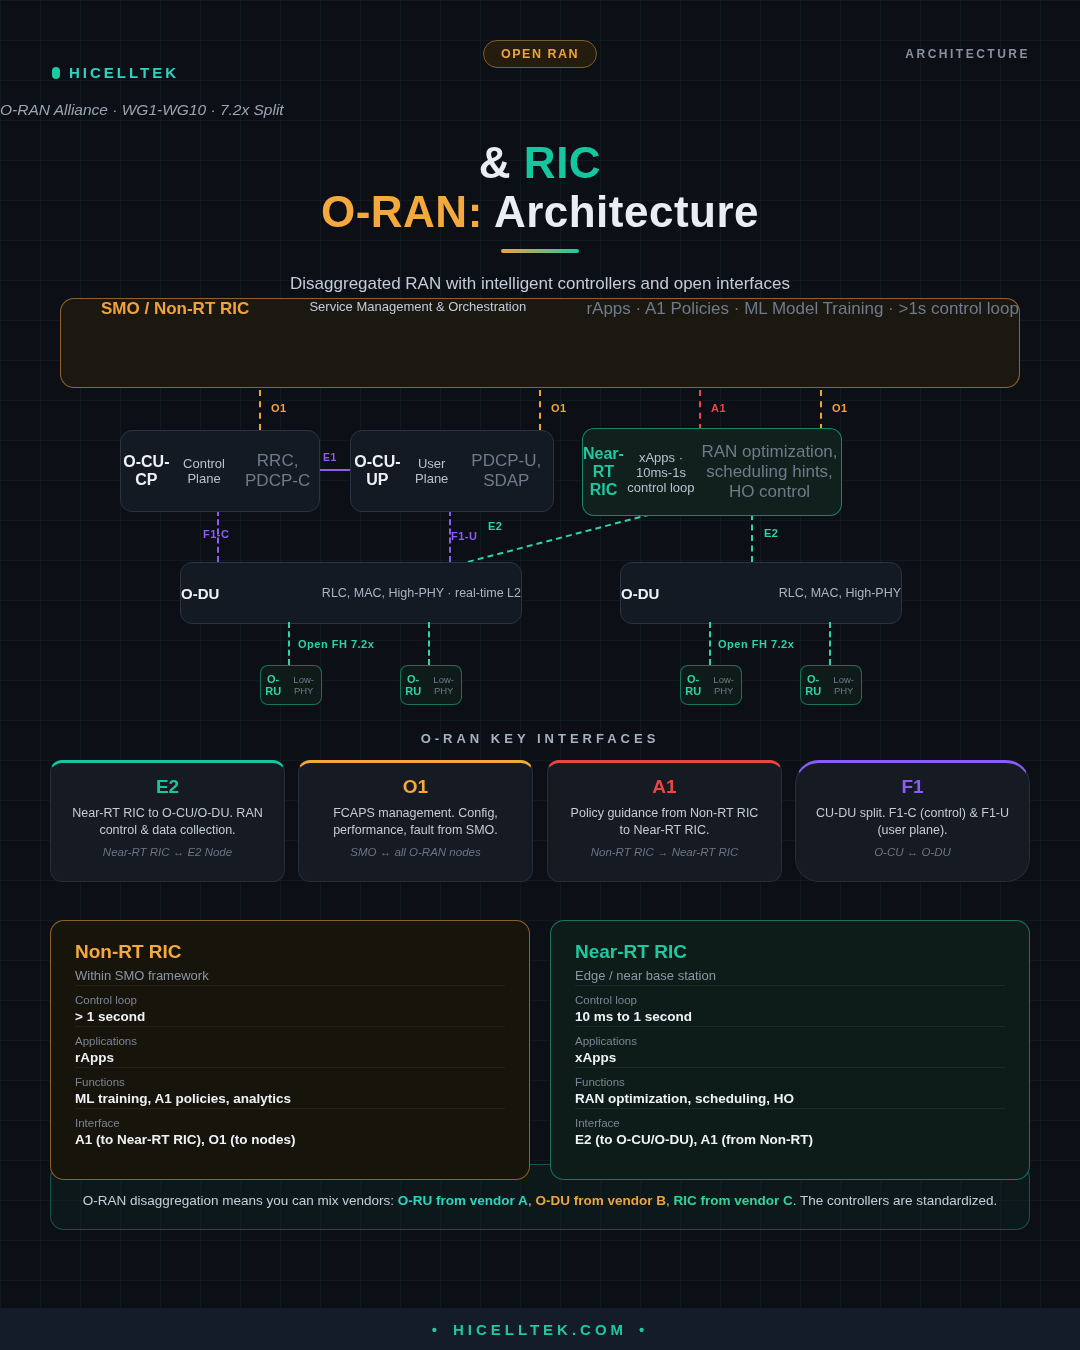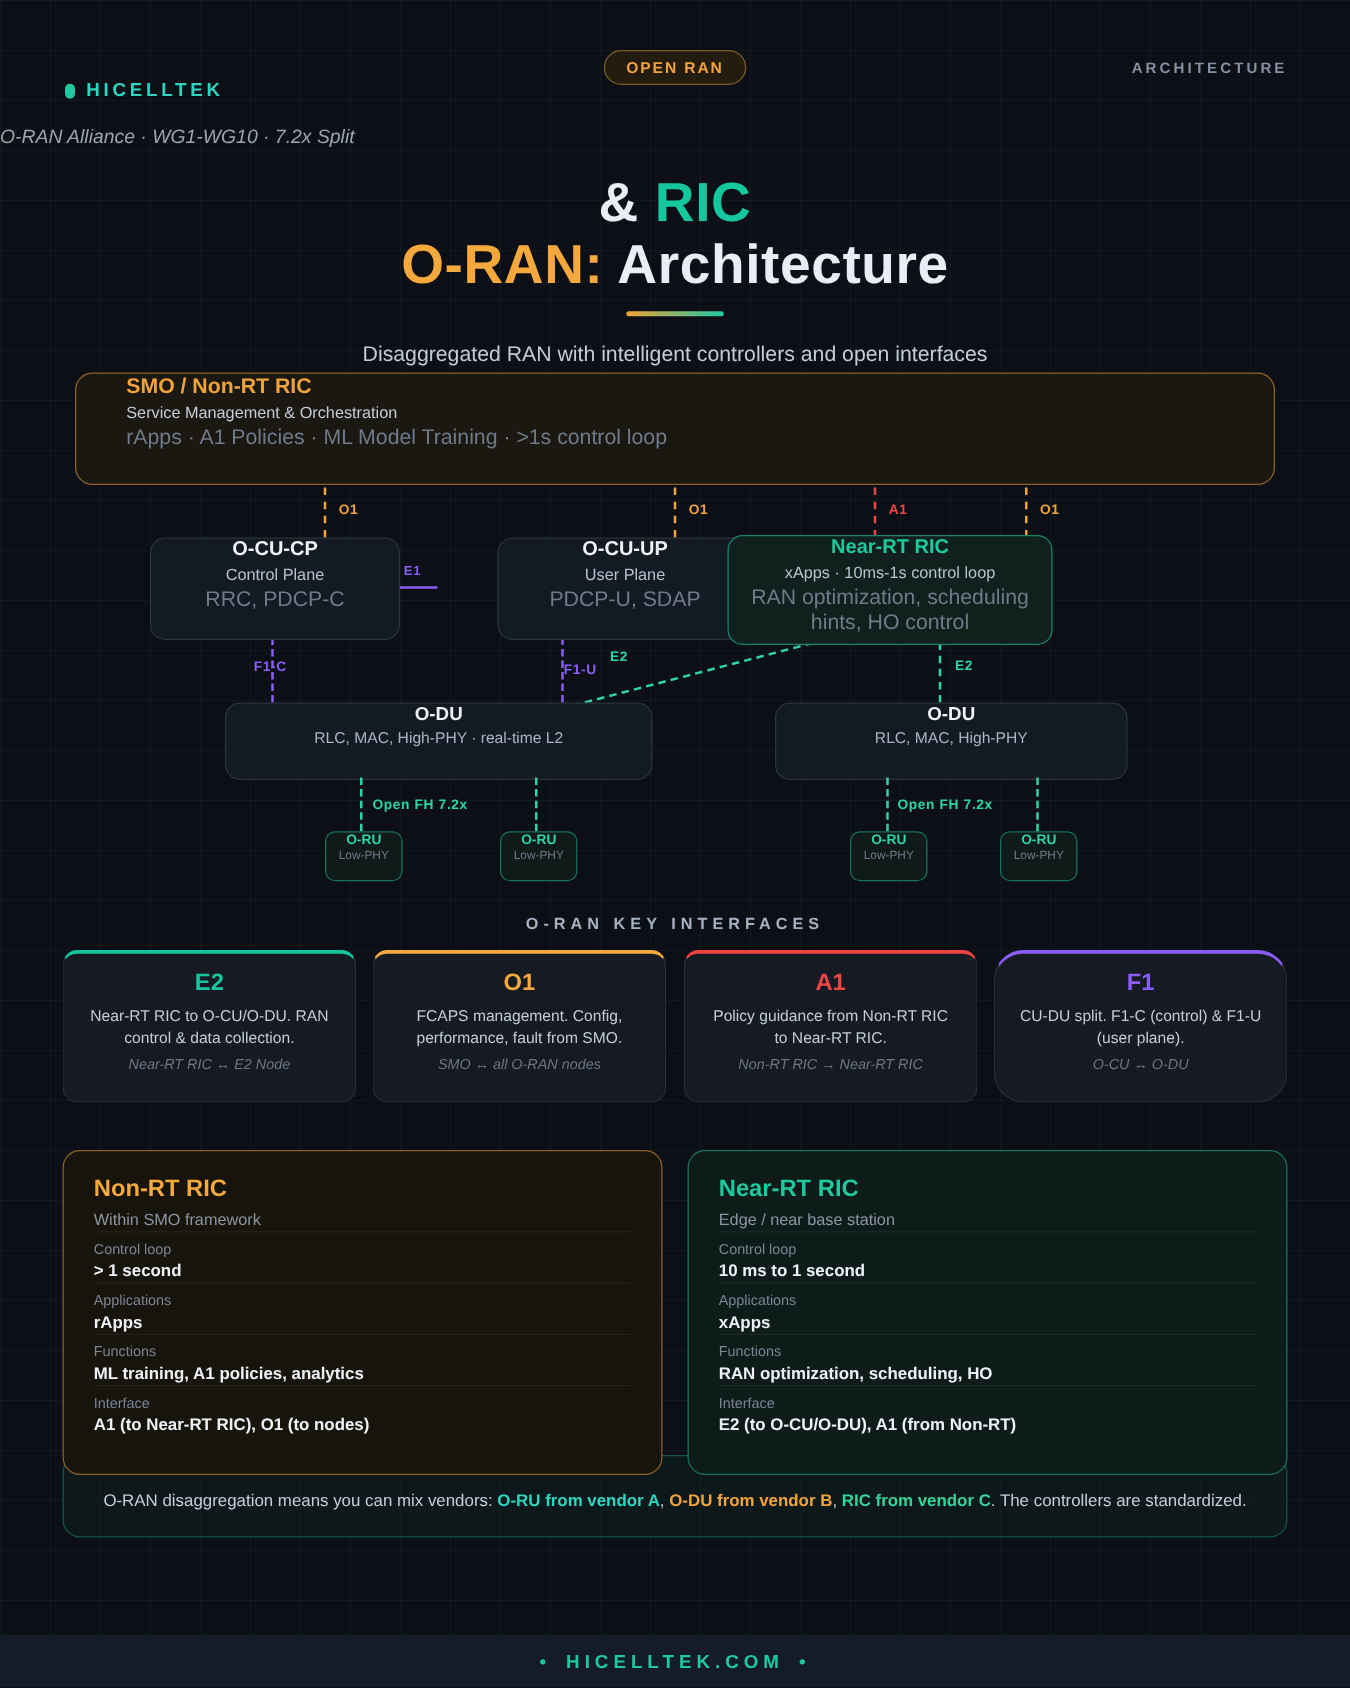"SMO / Non-RT RIC" .node { flex-direction: column -> row; justify-content: flex-start -> space-between }
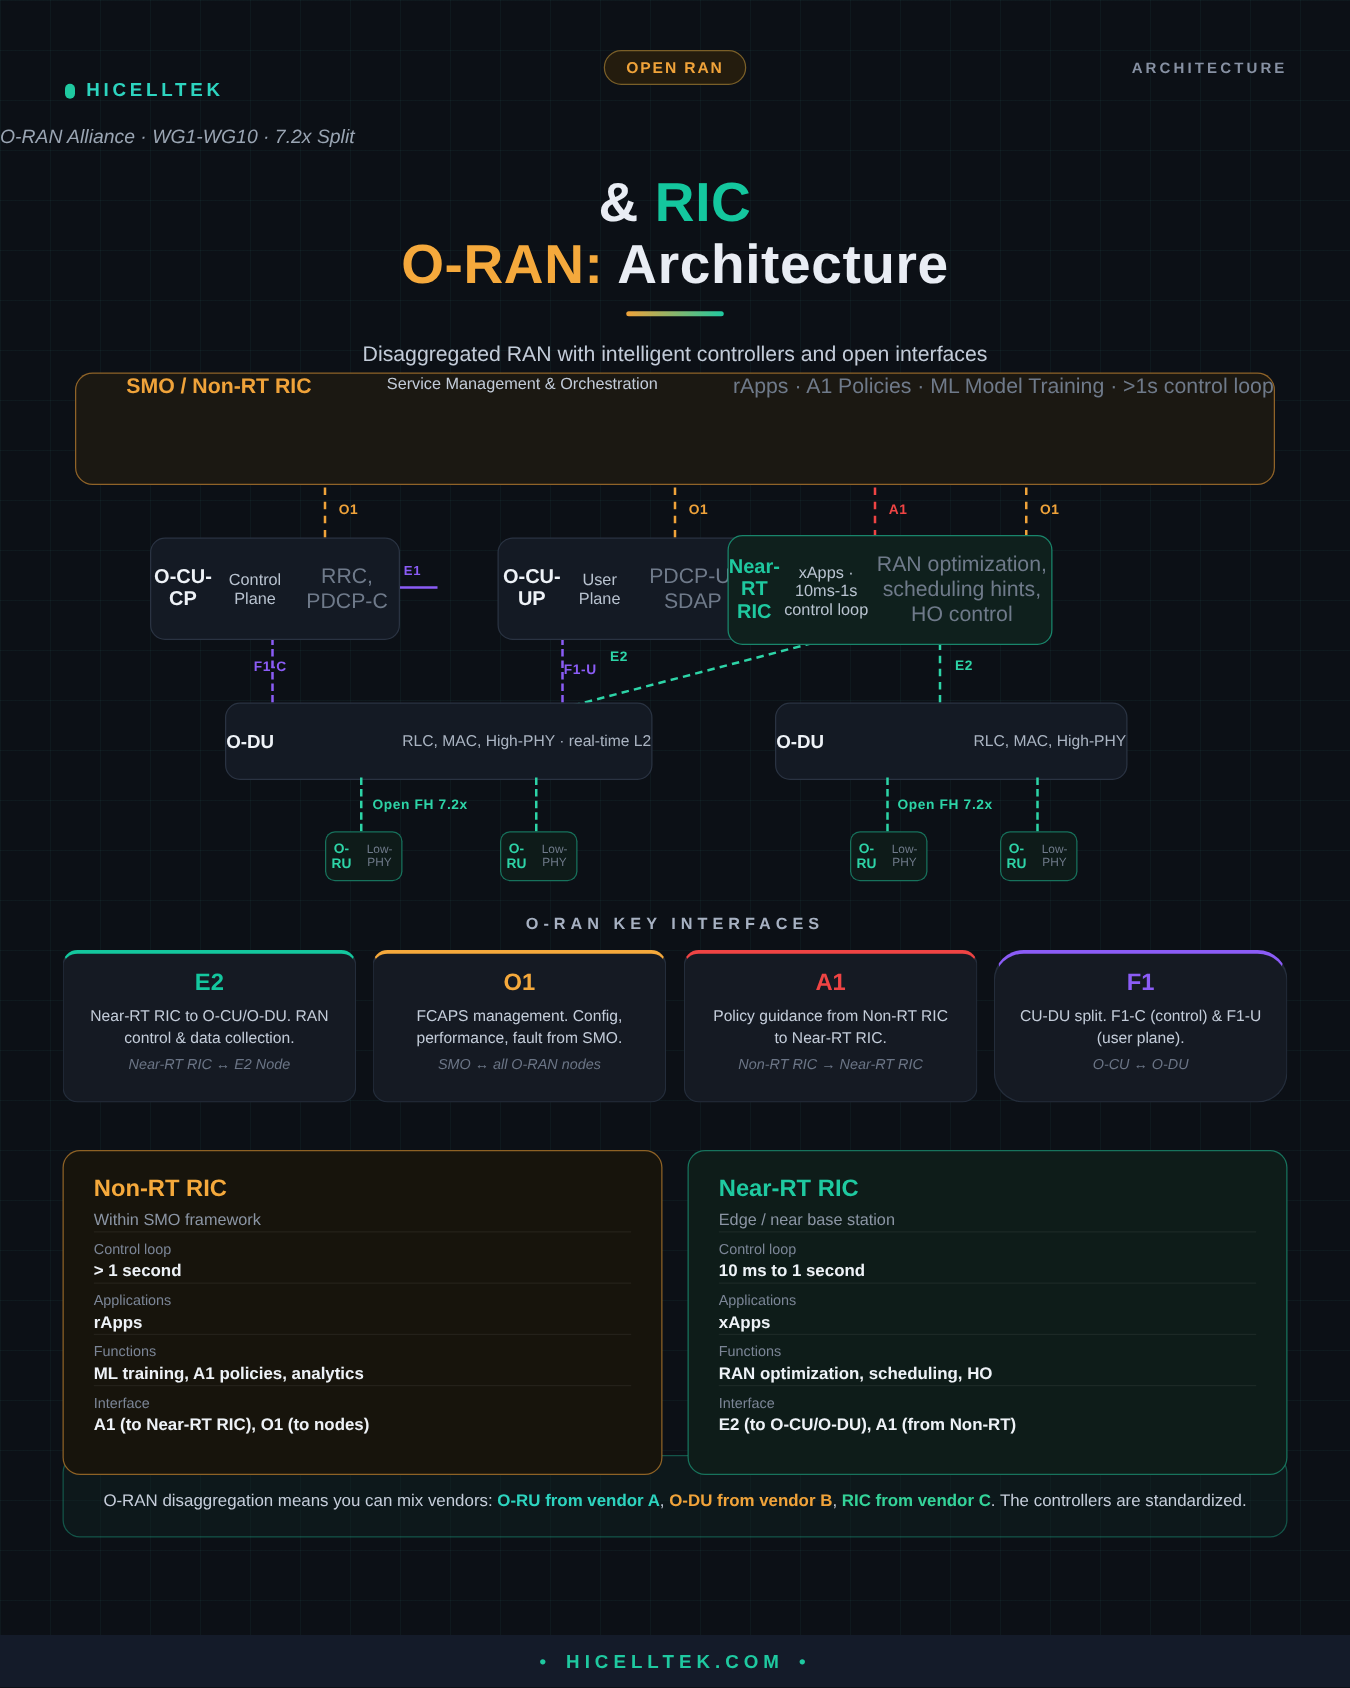"O-CU-UP" div.node { margin-left: 48px -> none }
